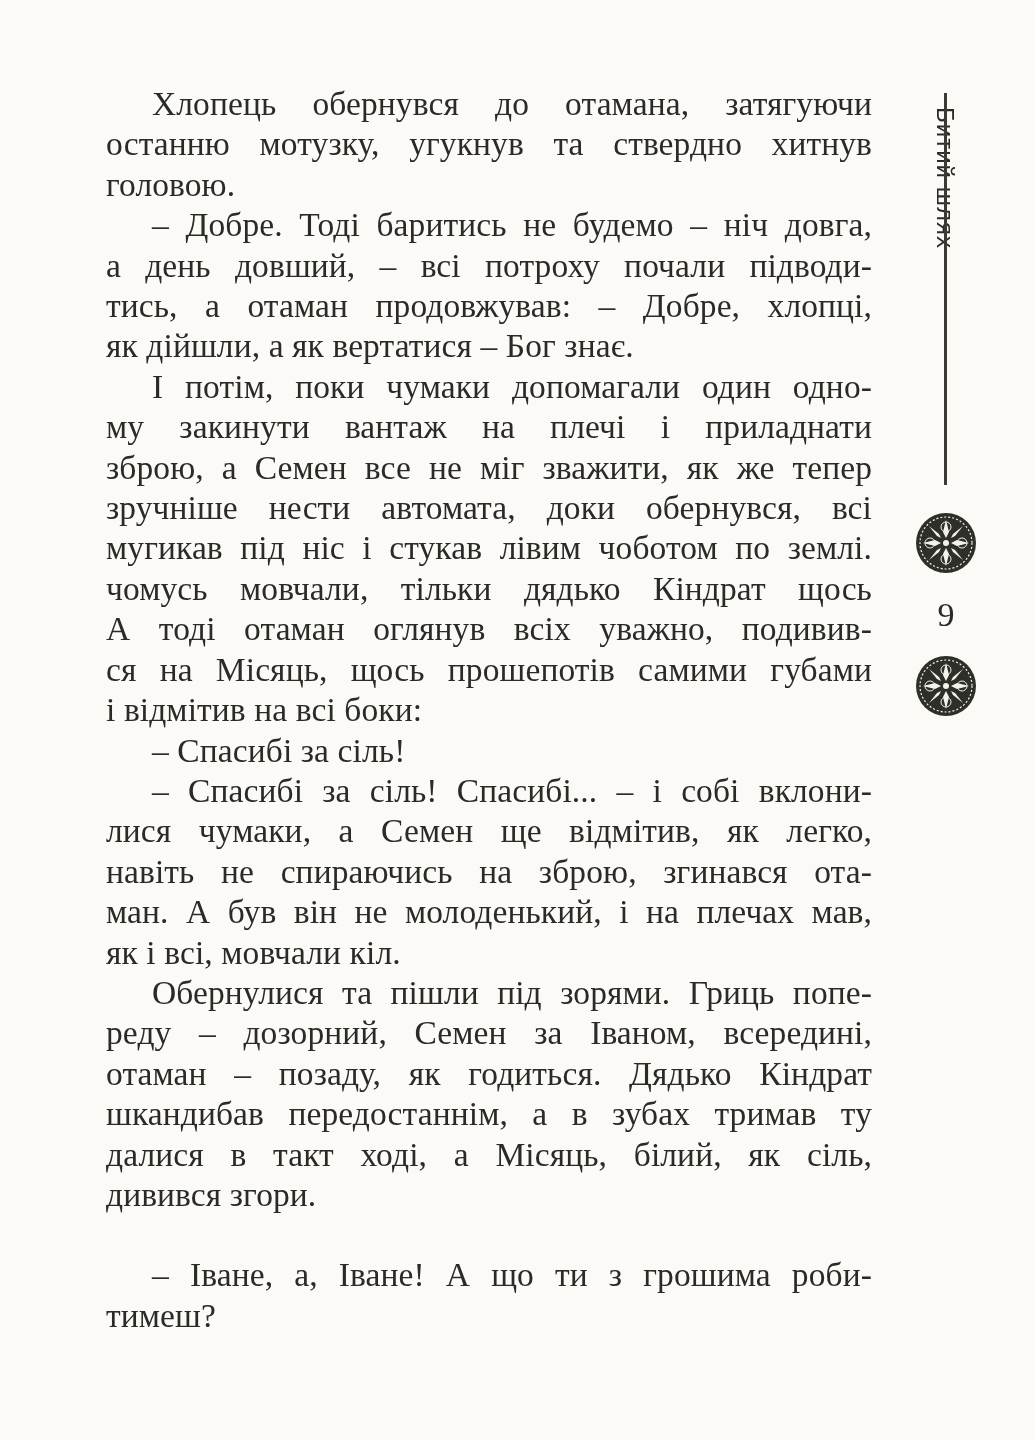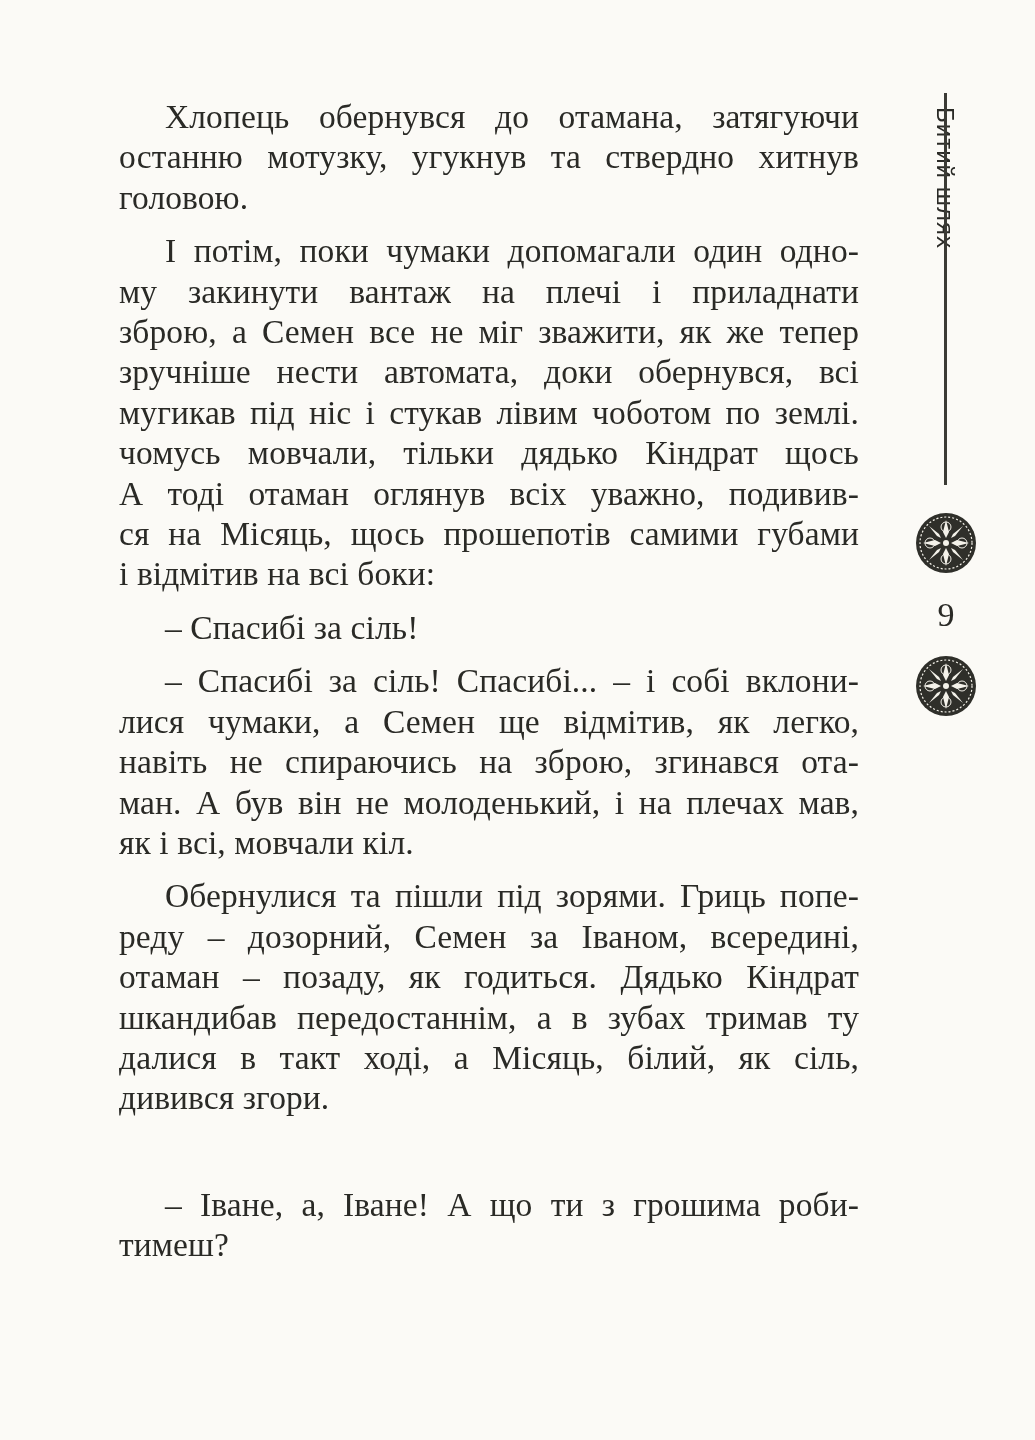"Хлопець обернувся до отамана, затягуючи" .para { margin: 13px -> 0 }
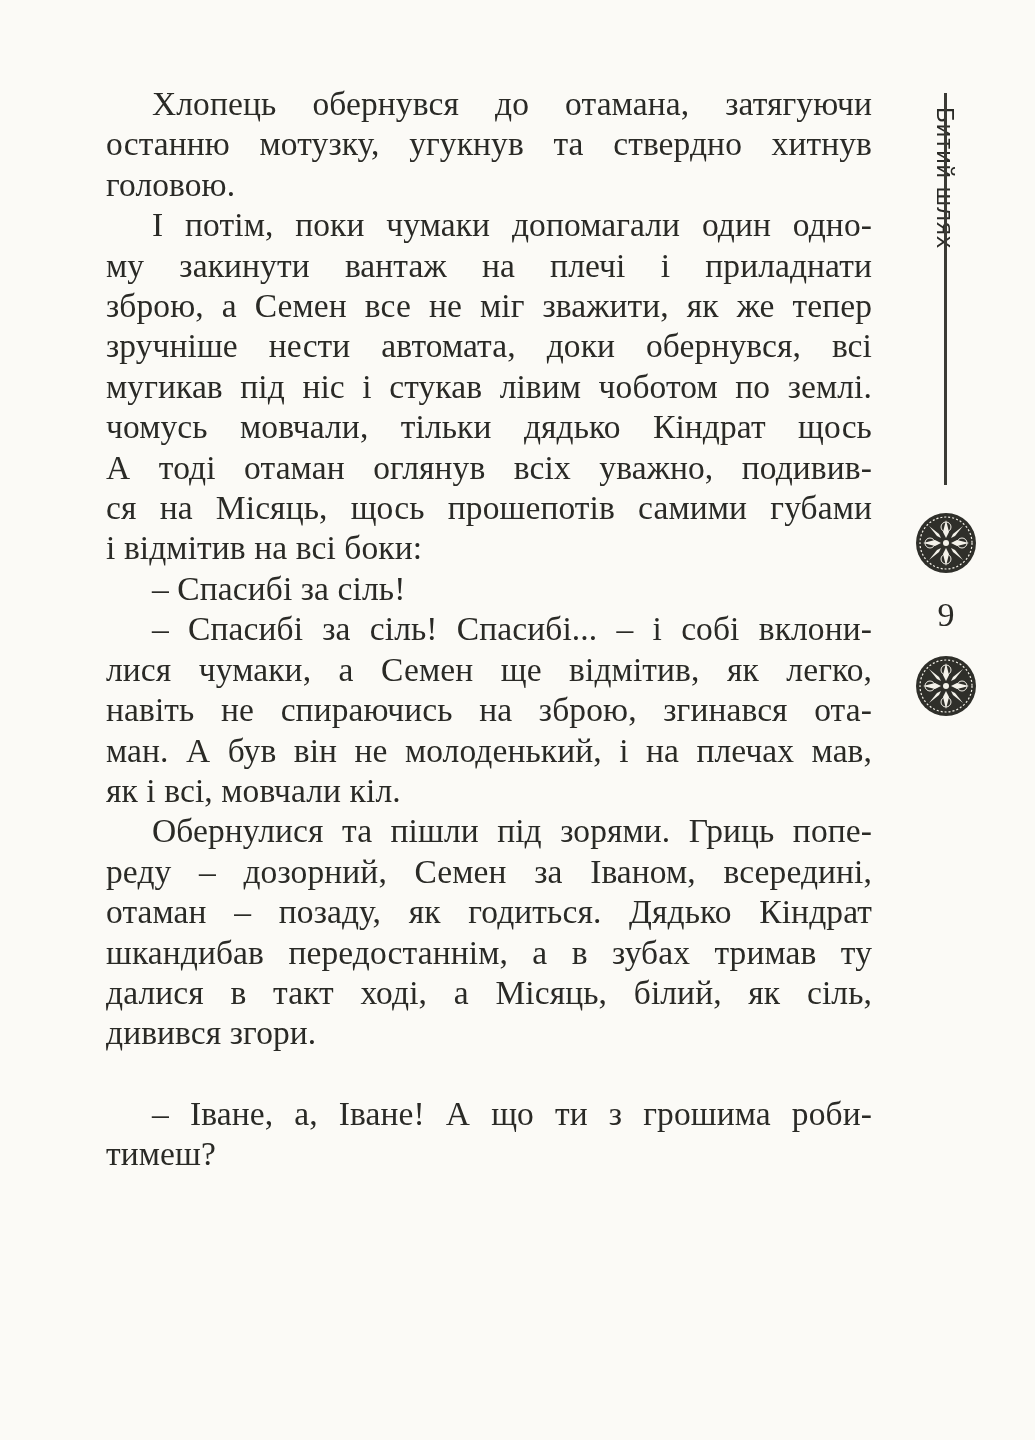"– Добре. Тоді баритись не" p.para { html: none -> <p> <span>– Добре. Тоді баритись не будемо – ніч довга,</span> <span>а день довший, – всі потроху почали підводи-</span> <span>тись, а отаман продовжував: – Добре, хлопці,</span> <span>як дійшли, а як вертатися – Бог знає.</span> </p> }
